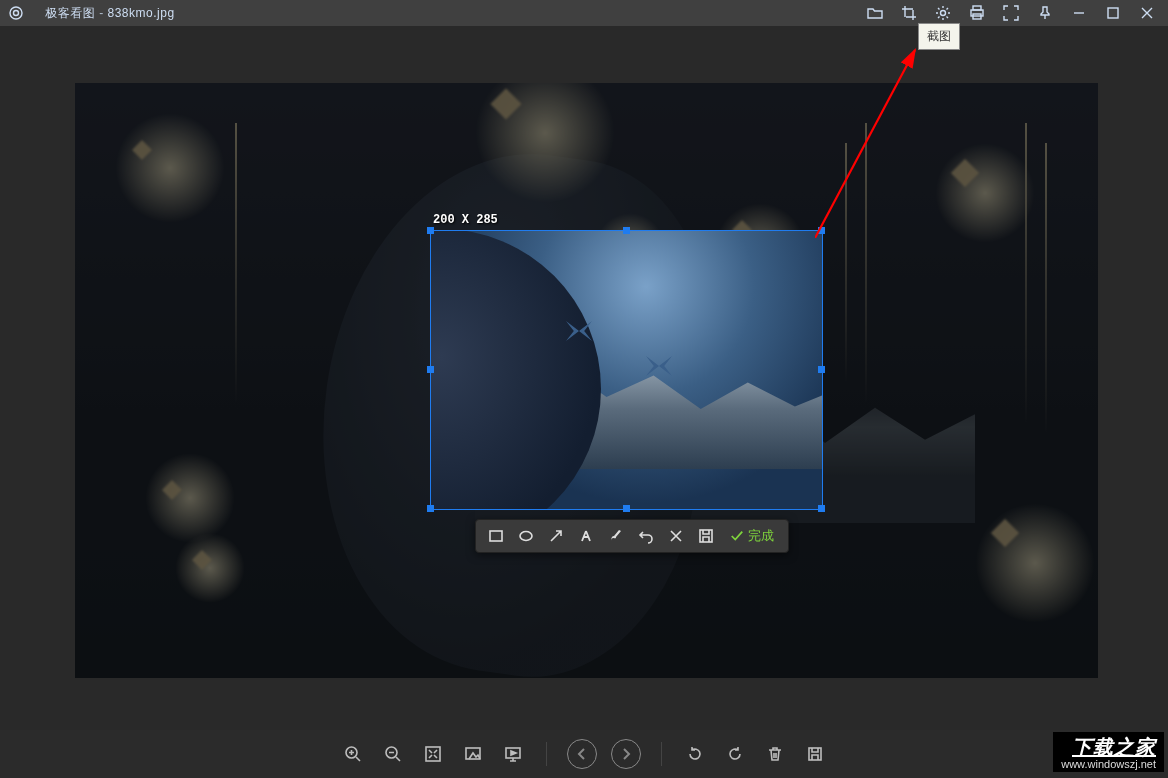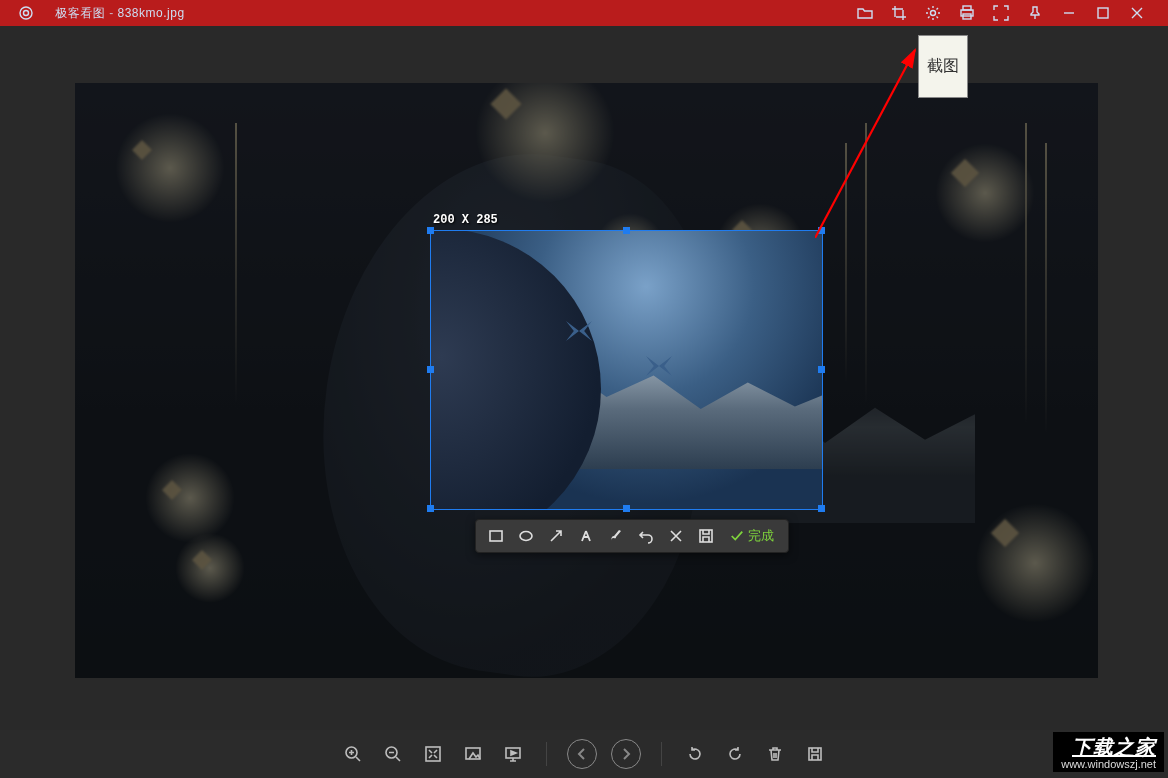"极客看图 - 838kmo.jpg" .titlebar { background: #b91c1c -> #404040; padding: 0 14px -> 0 4px }
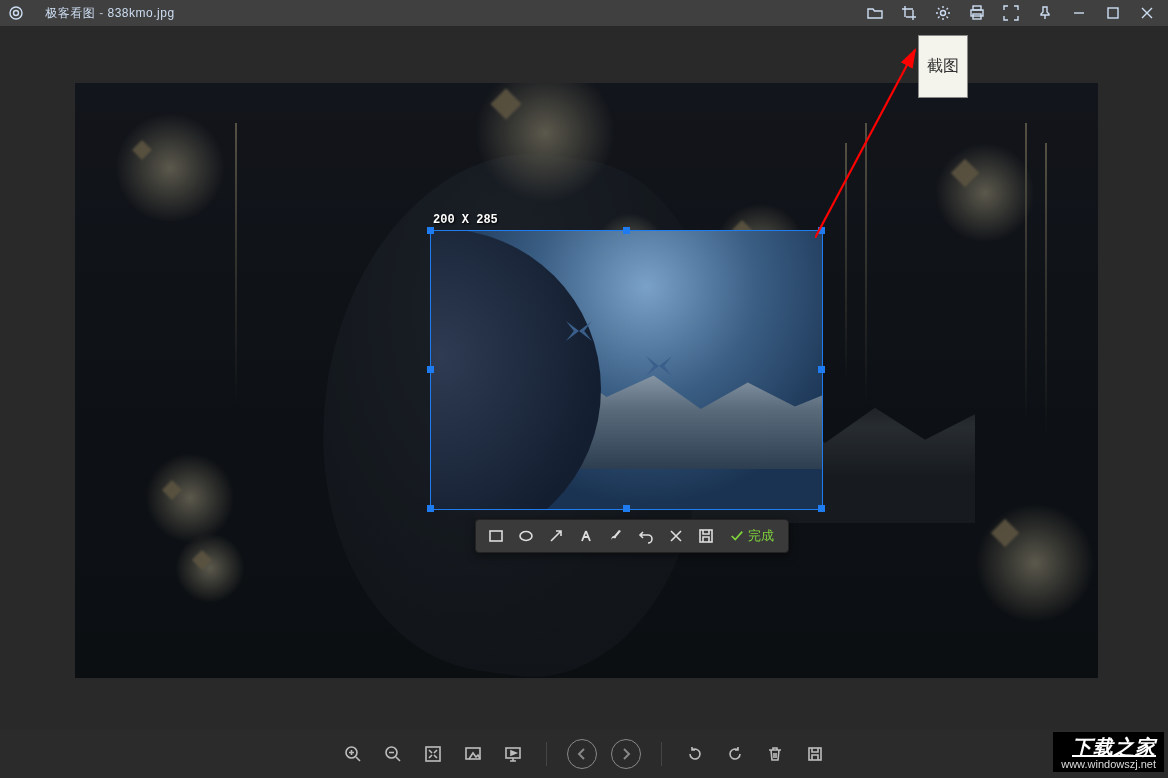"截图" .tooltip-box { font-size: 16px -> 12px; padding: 20px 8px -> 4px 8px; top: 35px -> 23px }
